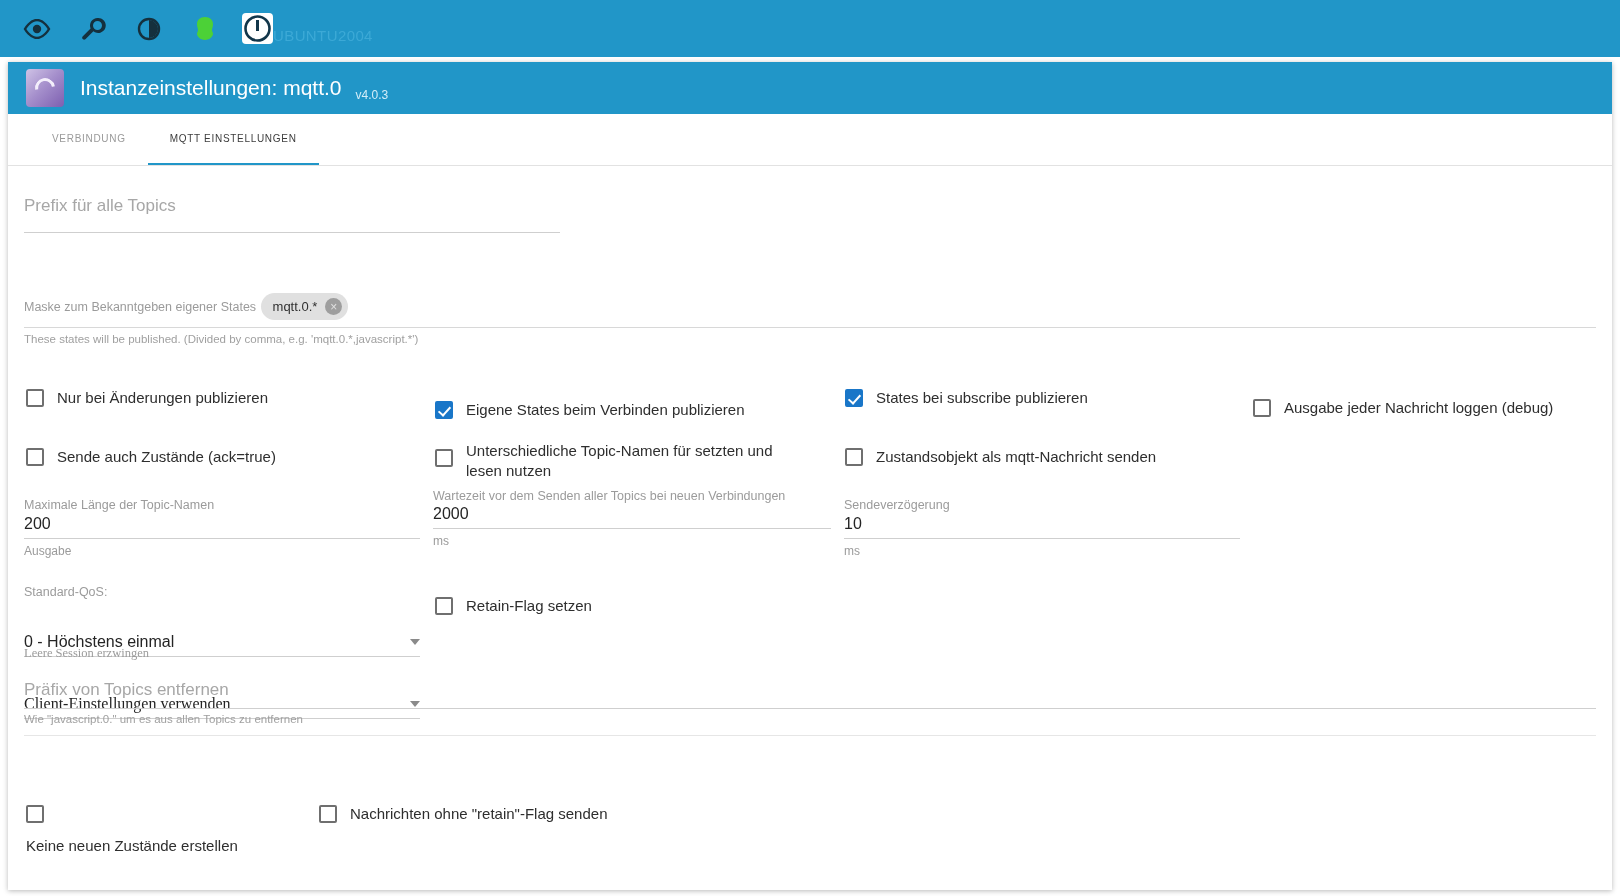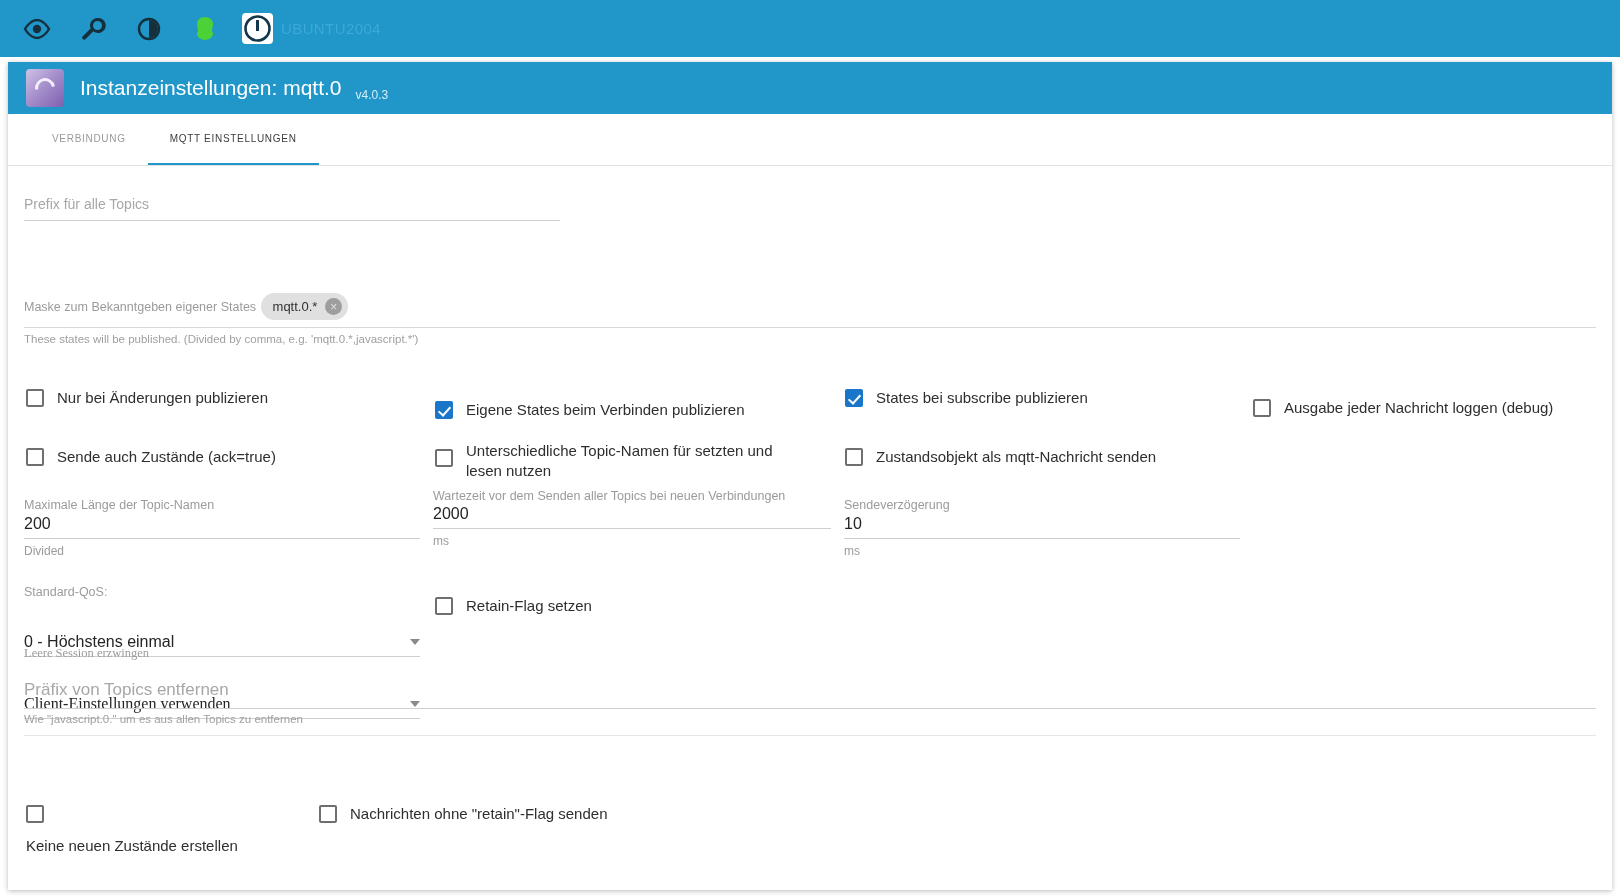"UBUNTU2004" .host-badge { align-items: center -> flex-end; gap: 8px -> 0 }
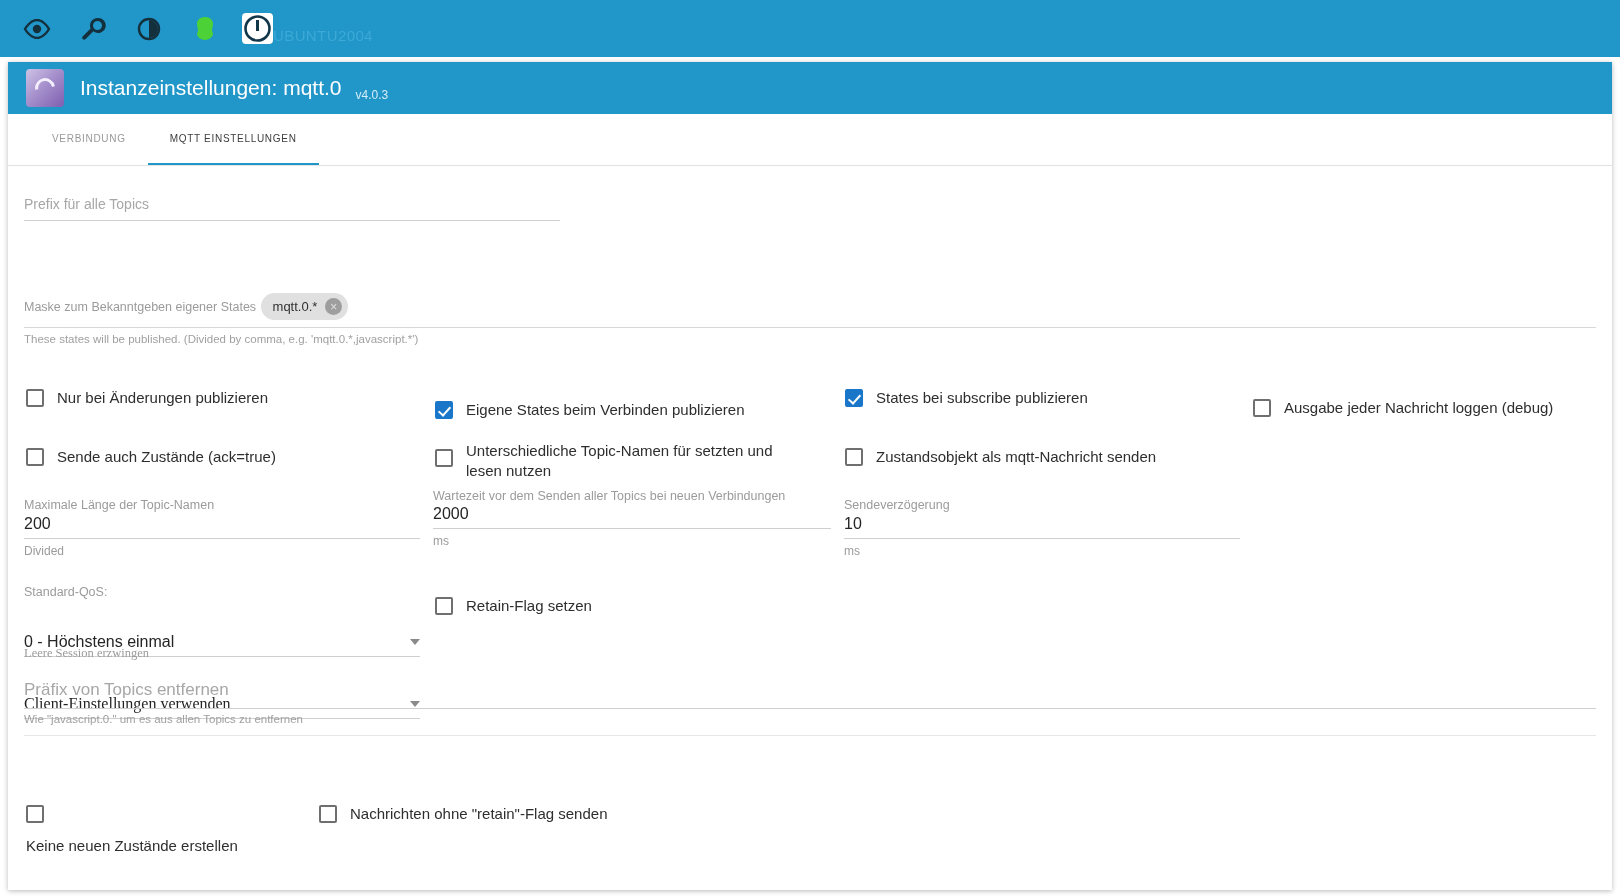"Prefix für alle Topics" .prefix-field .minput { font-size: 14px -> 17px; padding-bottom: 8px -> 16px }
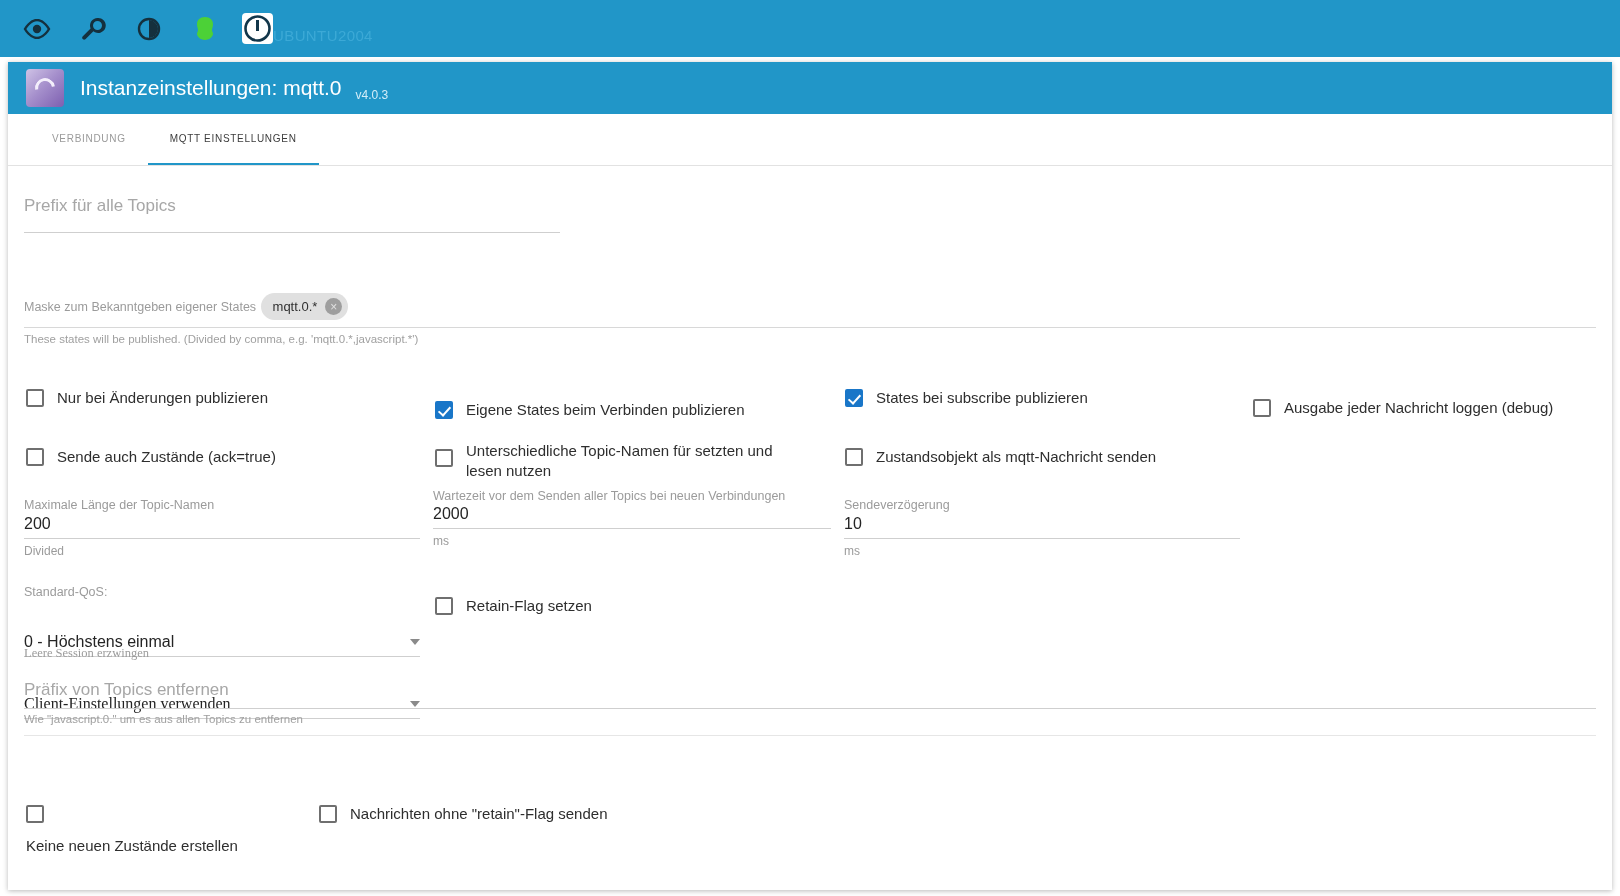"Divided" span.munit { text: Divided -> Ausgabe }
